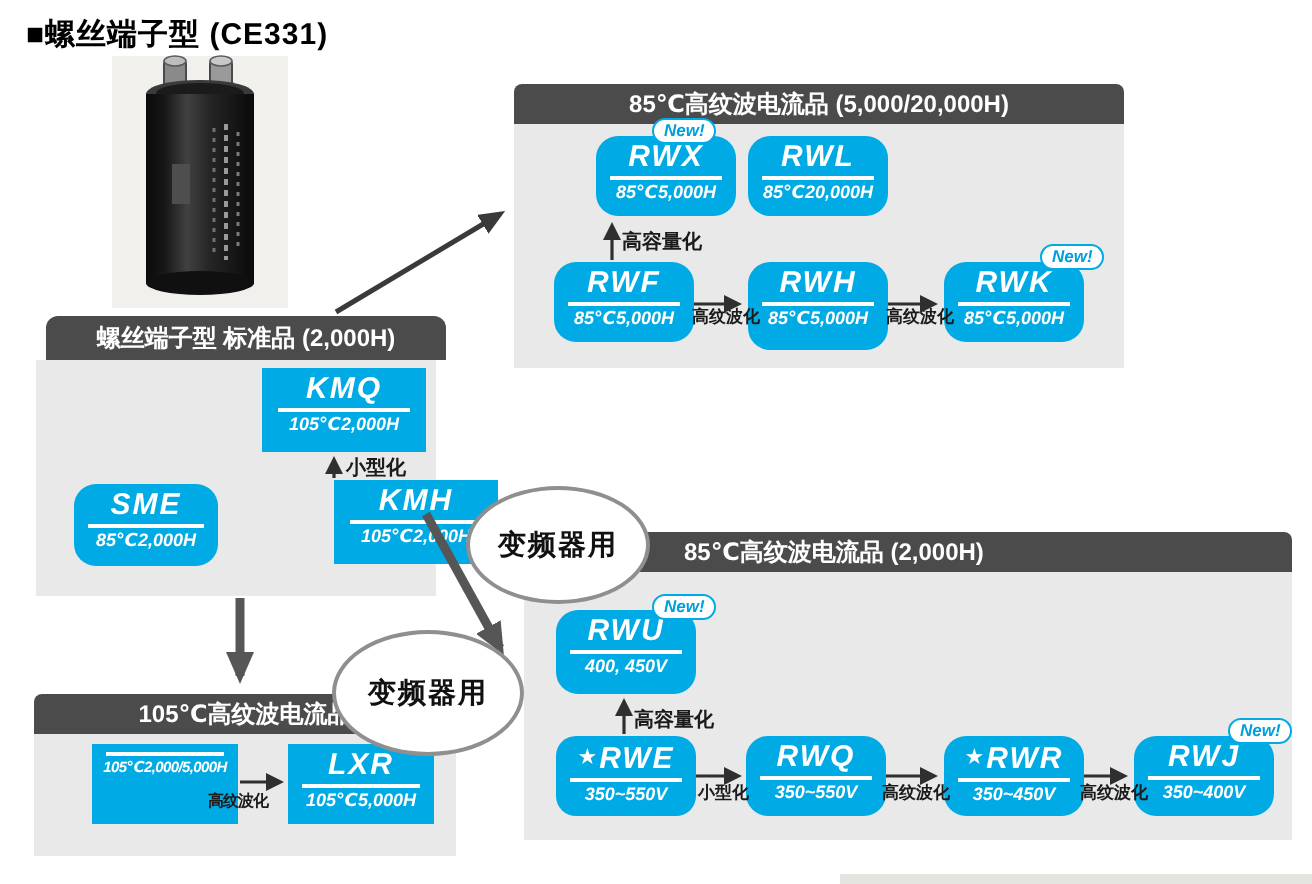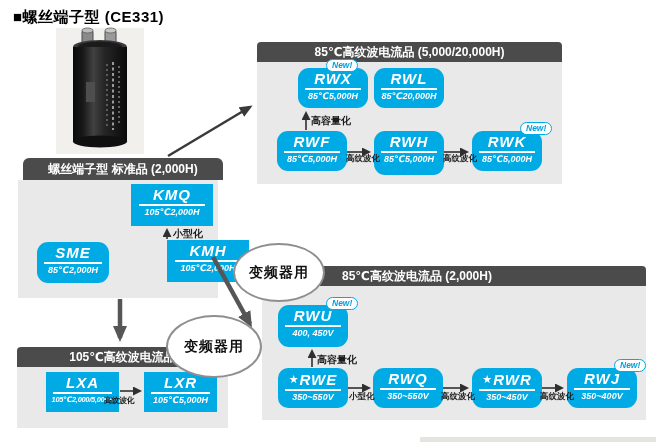"LXA" div.name { html: <div>LXA</div> -> none }
